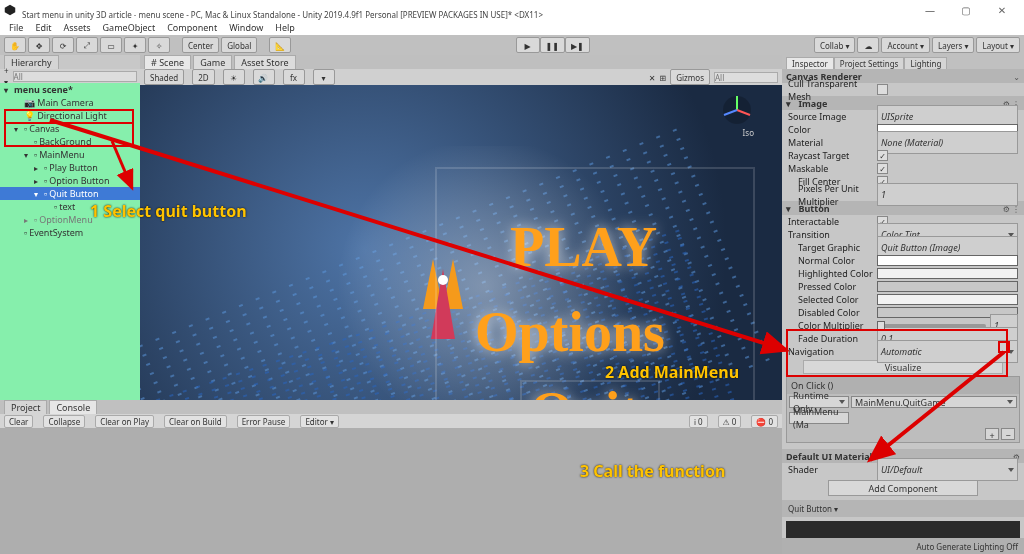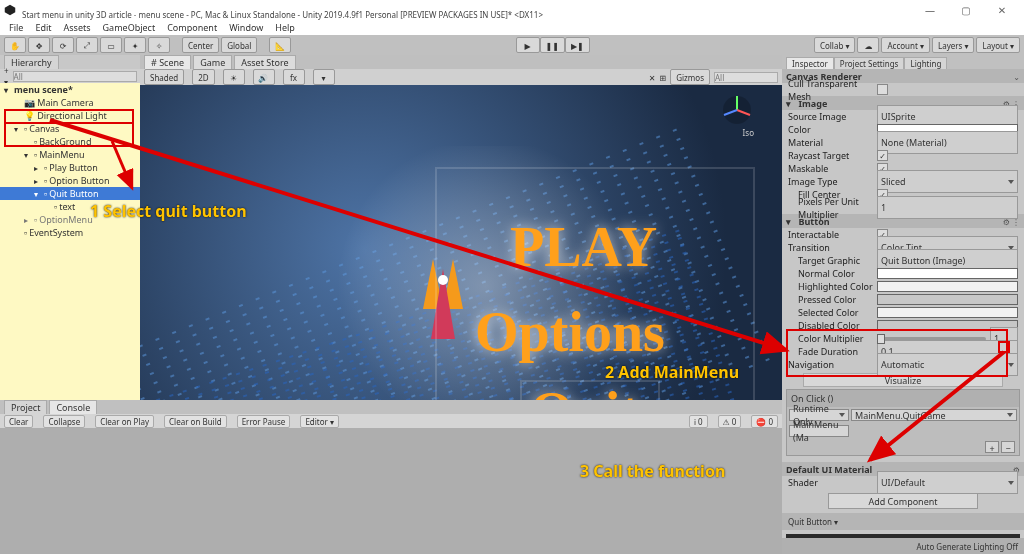"menu scene*" .hierarchy { background: #fef9c3 -> #86efac }
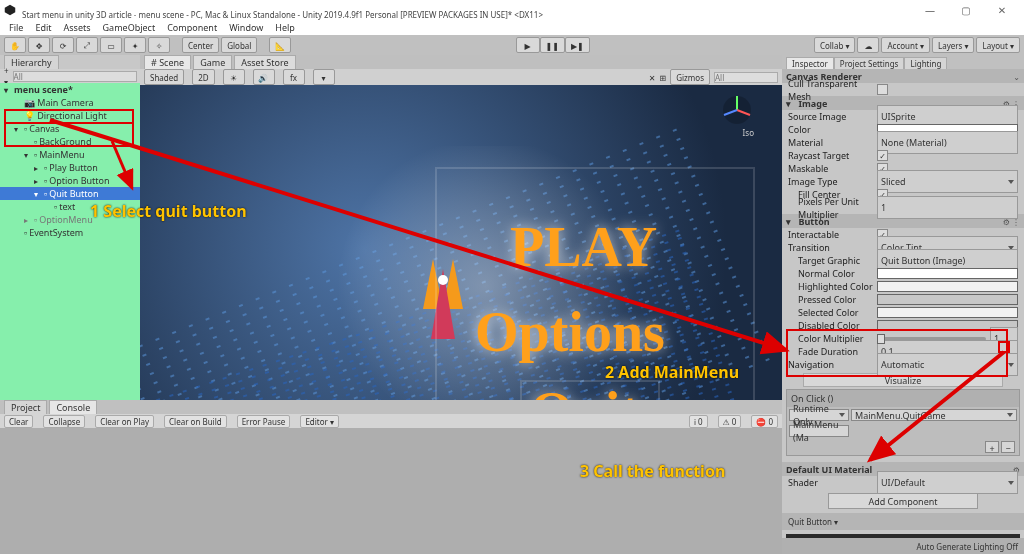"UISprite" .row .field { font-style: none -> italic }
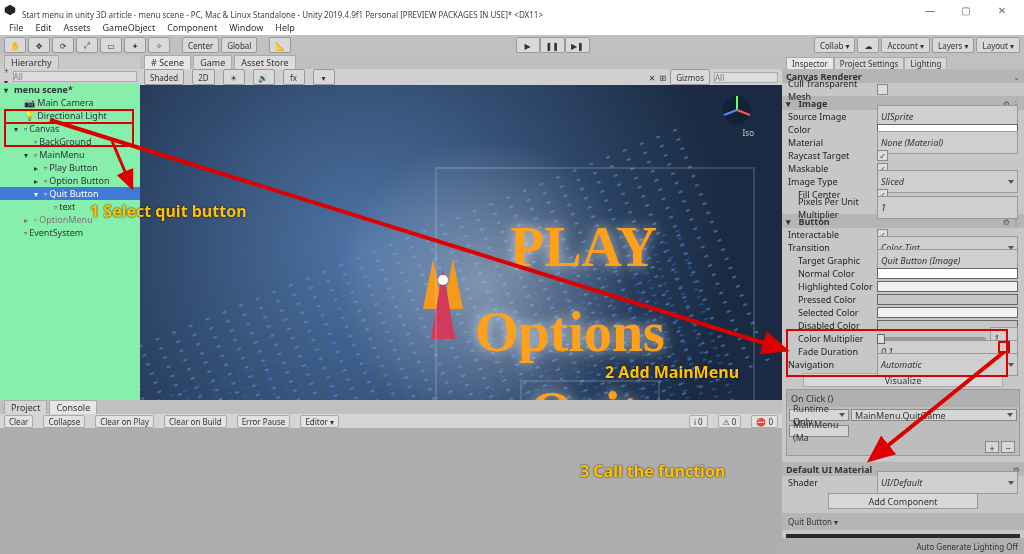"Image Type" div.row { html: <div> <div>Image Type</div> <div>Sliced</div> </div> -> none }
